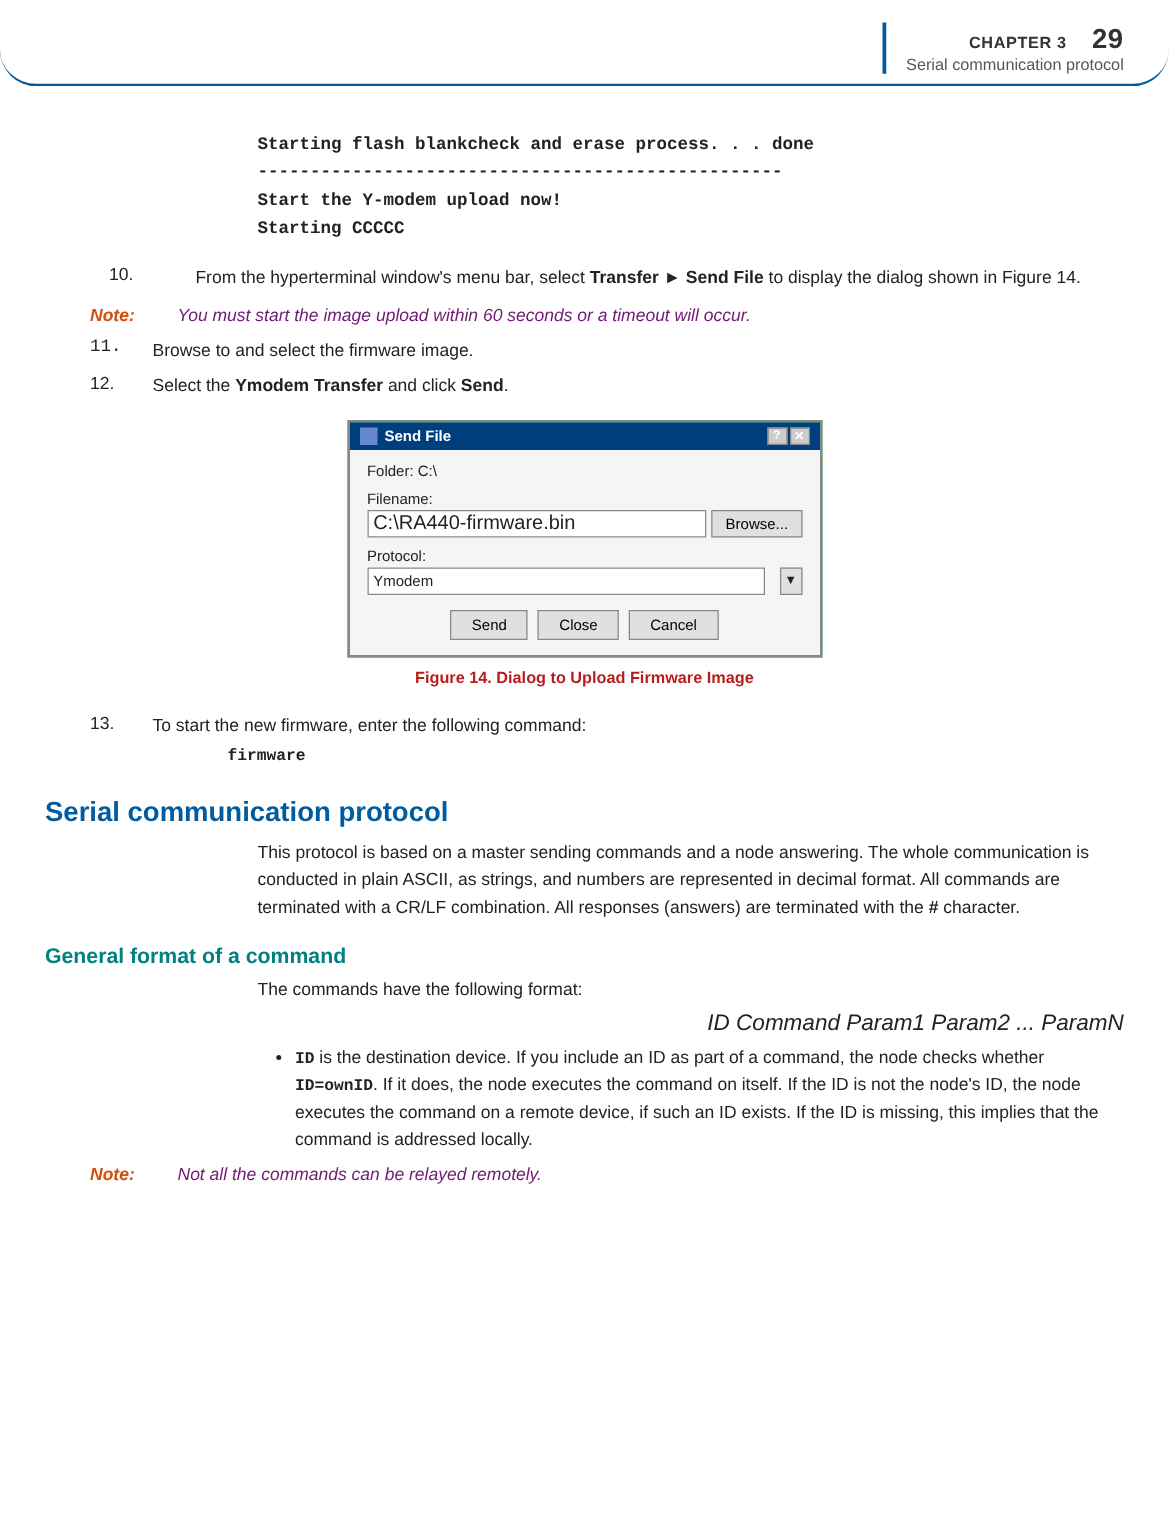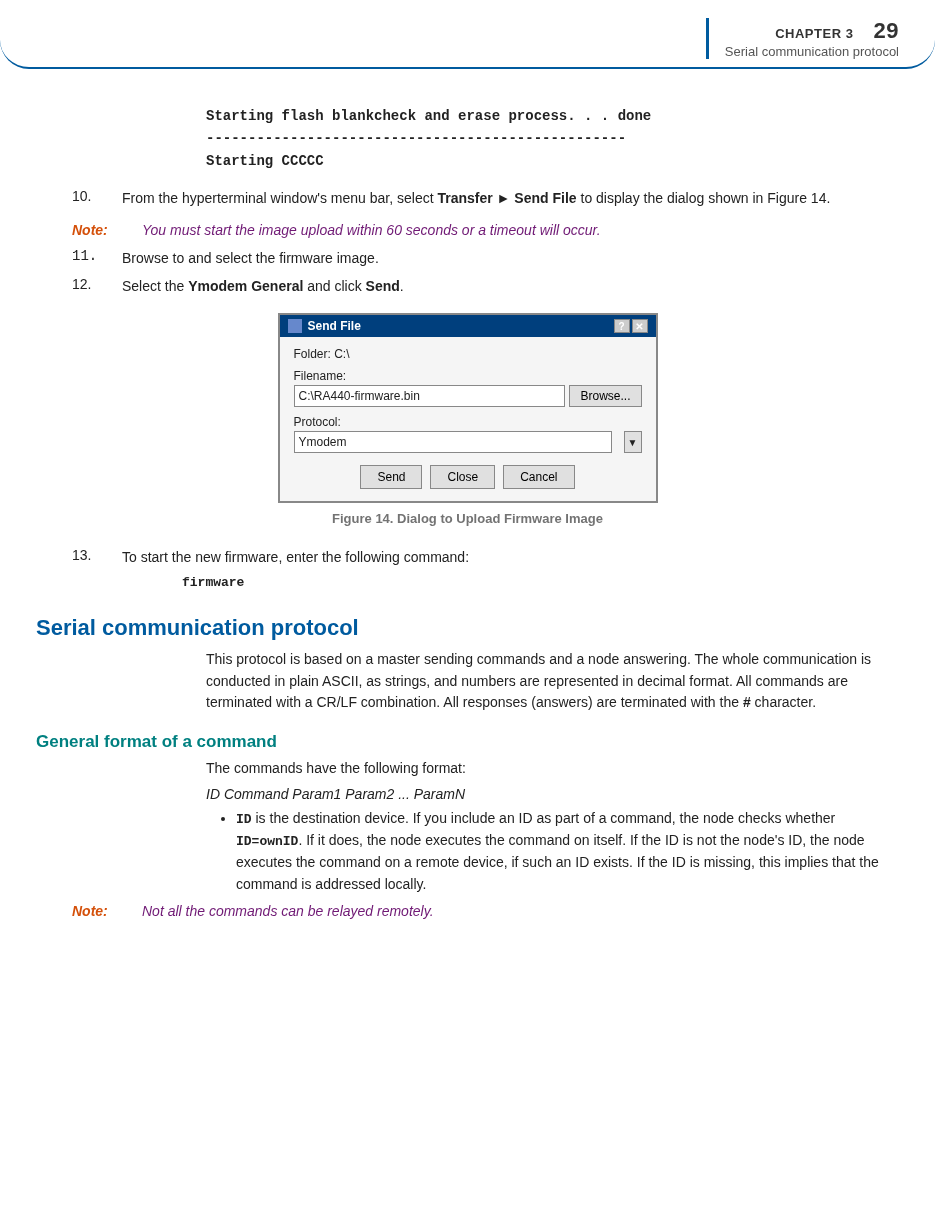"Start the Y-modem upload now!" span.code-line { html: none -> <span>Start the Y-modem upload now!</span> }
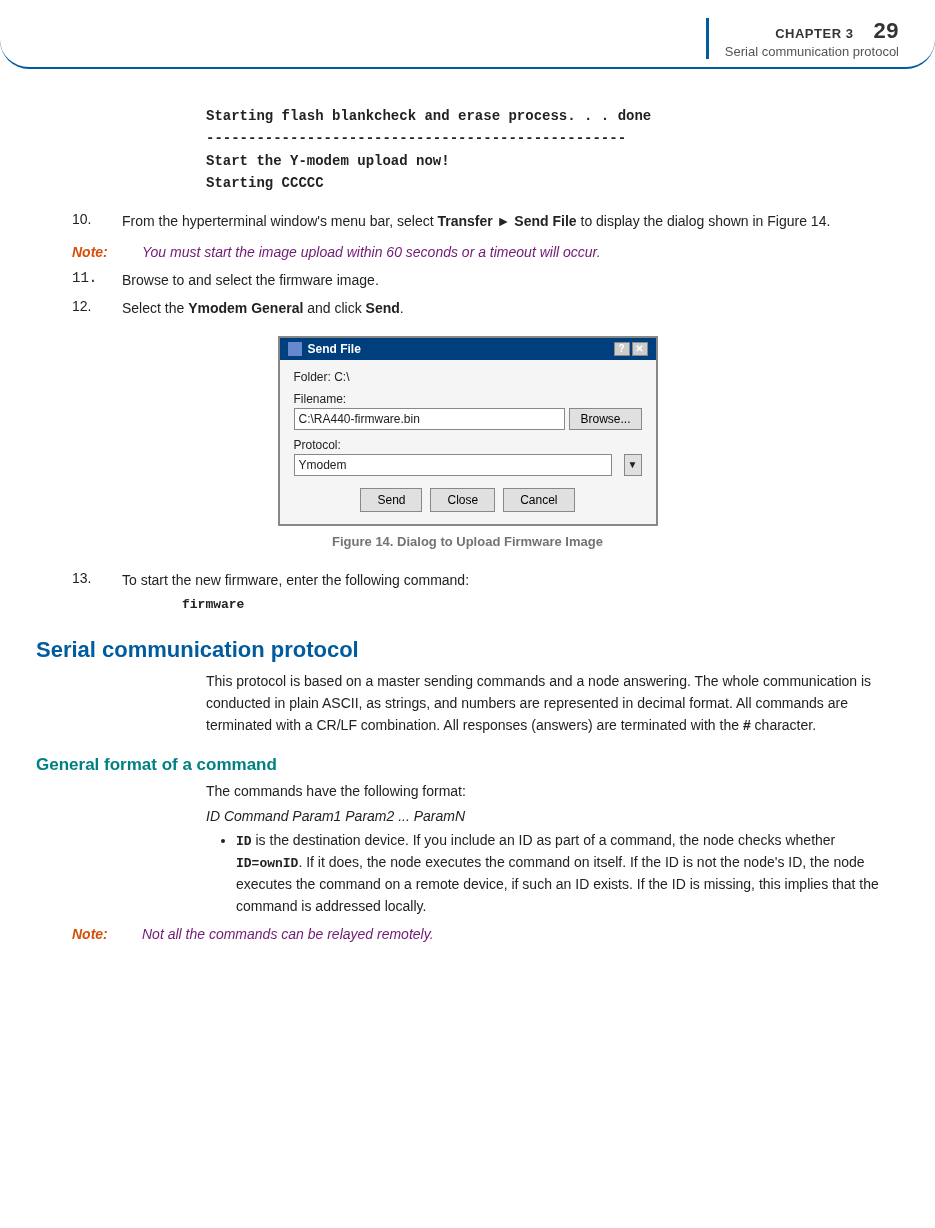"10." div { text-align: none -> center }
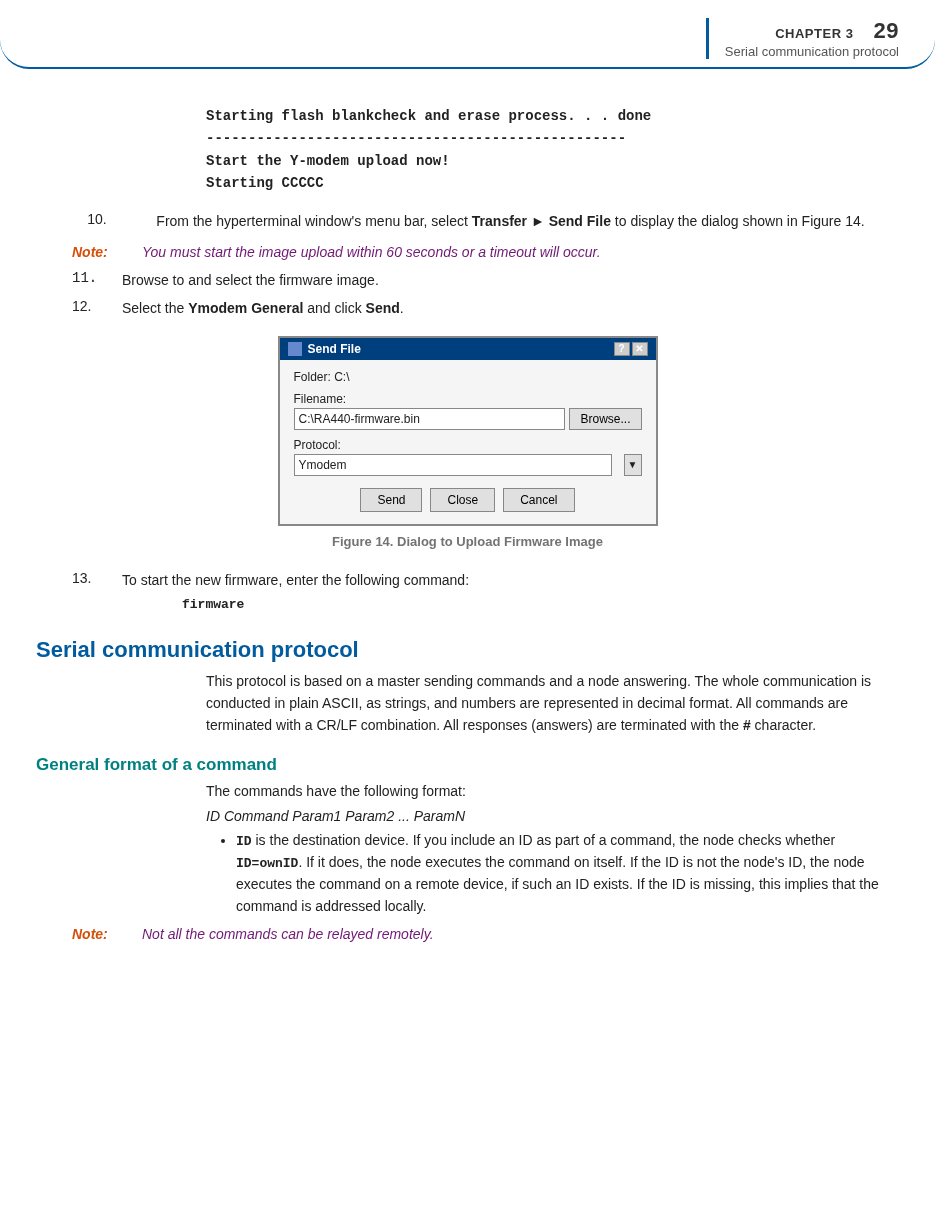"Ymodem General" strong { text: General -> Transfer }
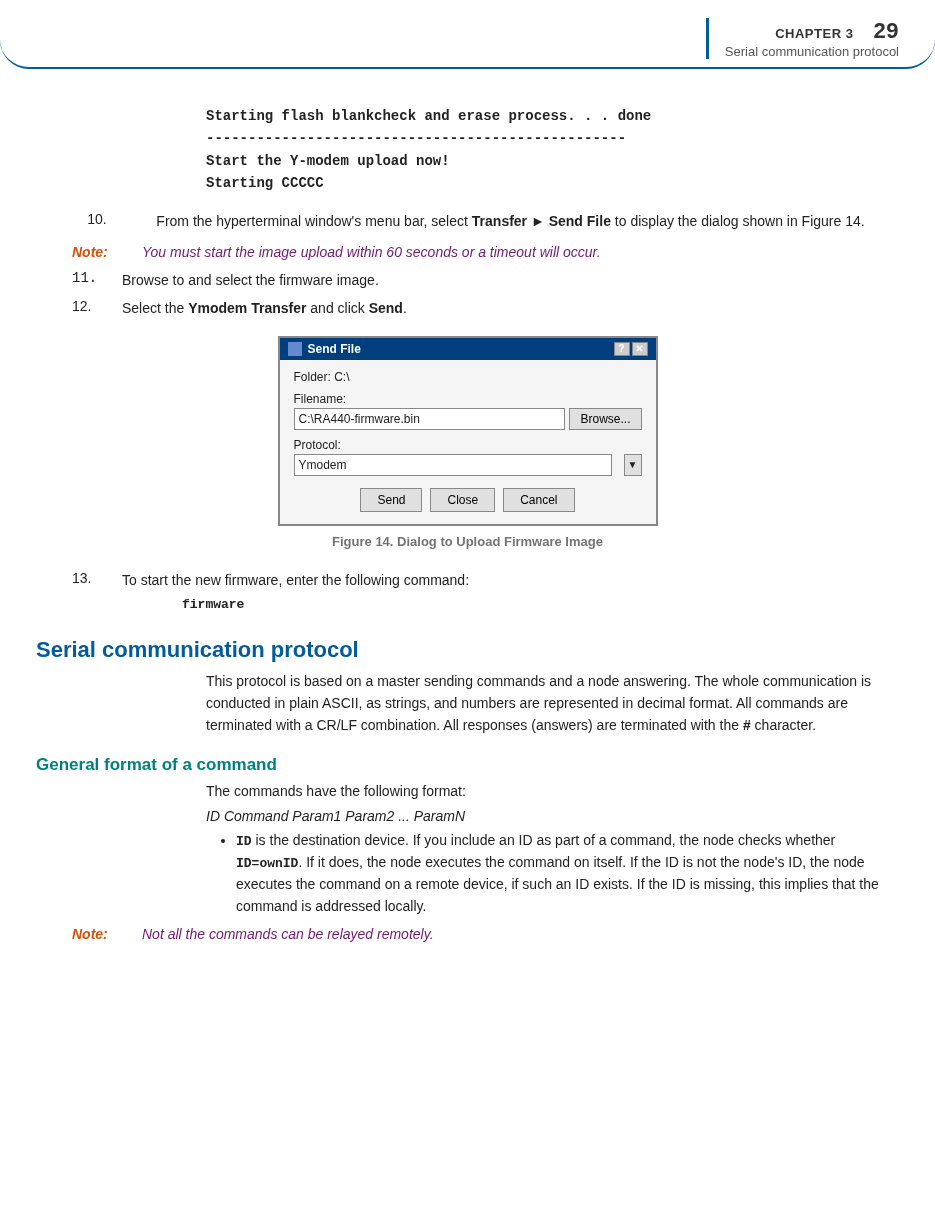"C:\RA440-firmware.bin" span { font-size: 12px -> 16px }
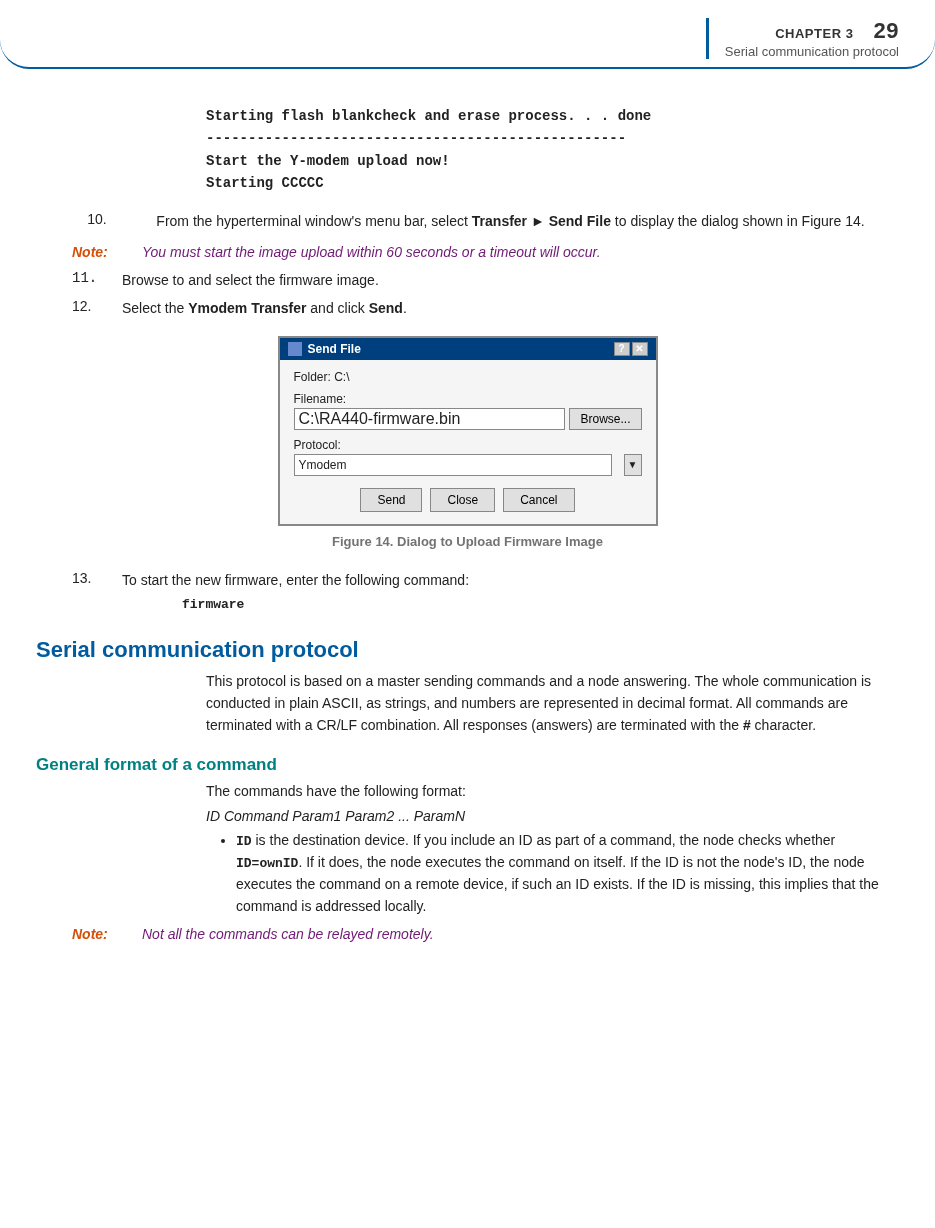"Figure 14. Dialog to Upload" .figure-caption { color: #737373 -> #b91c1c }
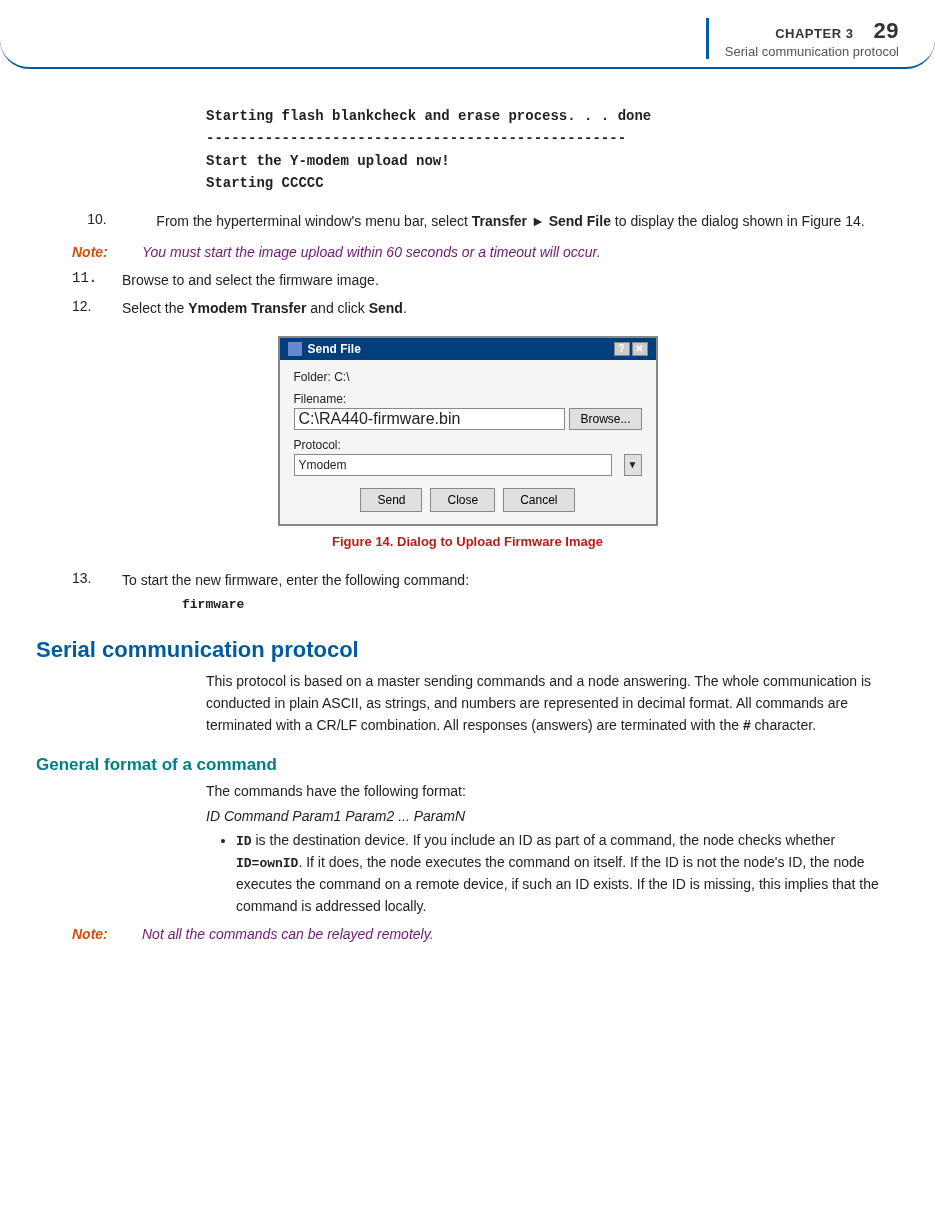"ID Command Param1 Param2 ..." .command-format { font-size: 14px -> 18px; text-align: none -> right }
